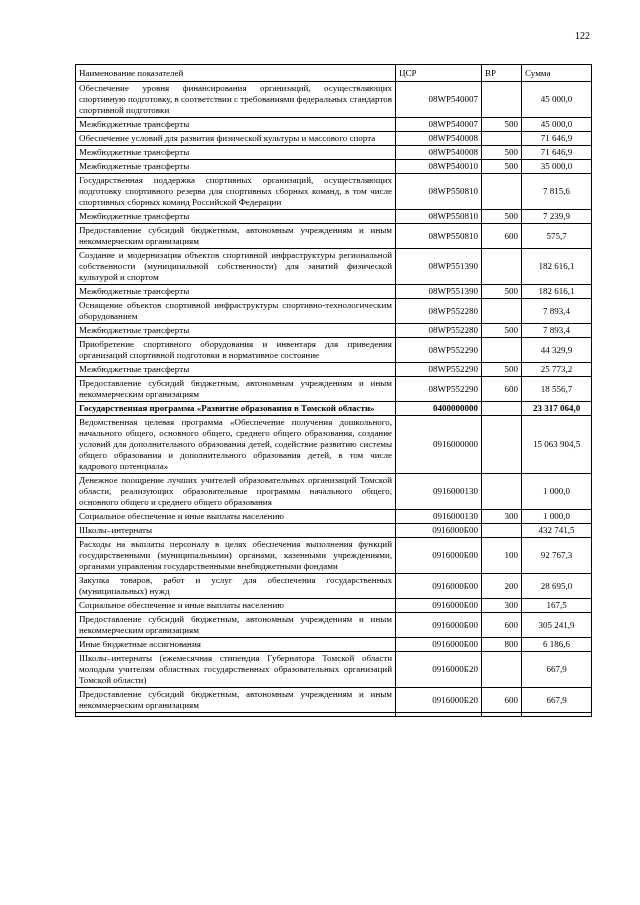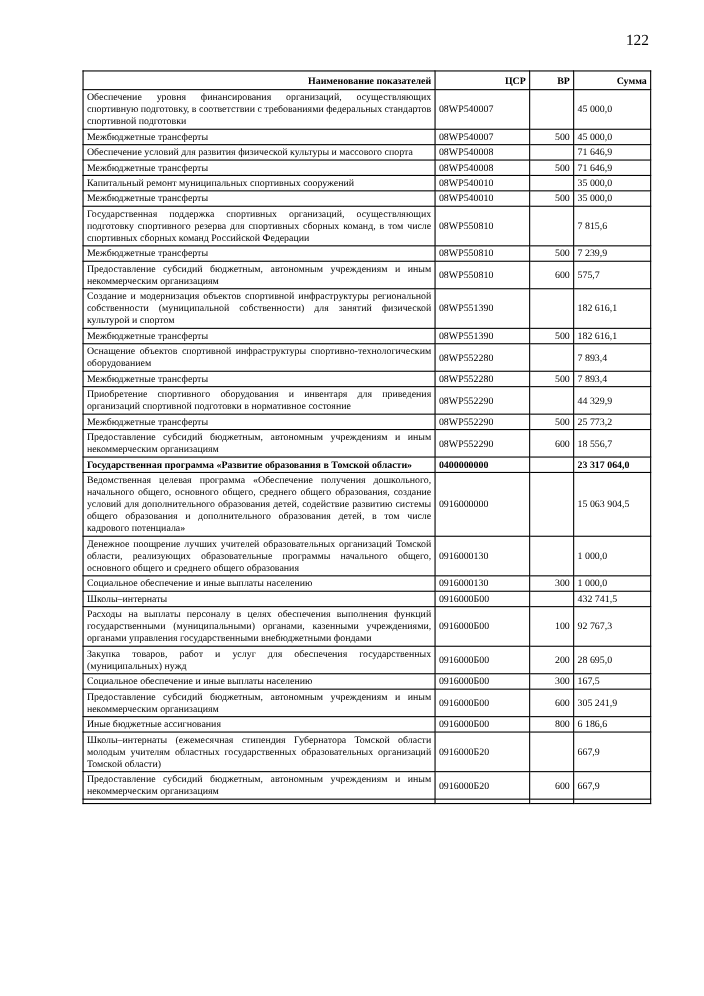"122" .page-number { font-size: 14px -> 10px }
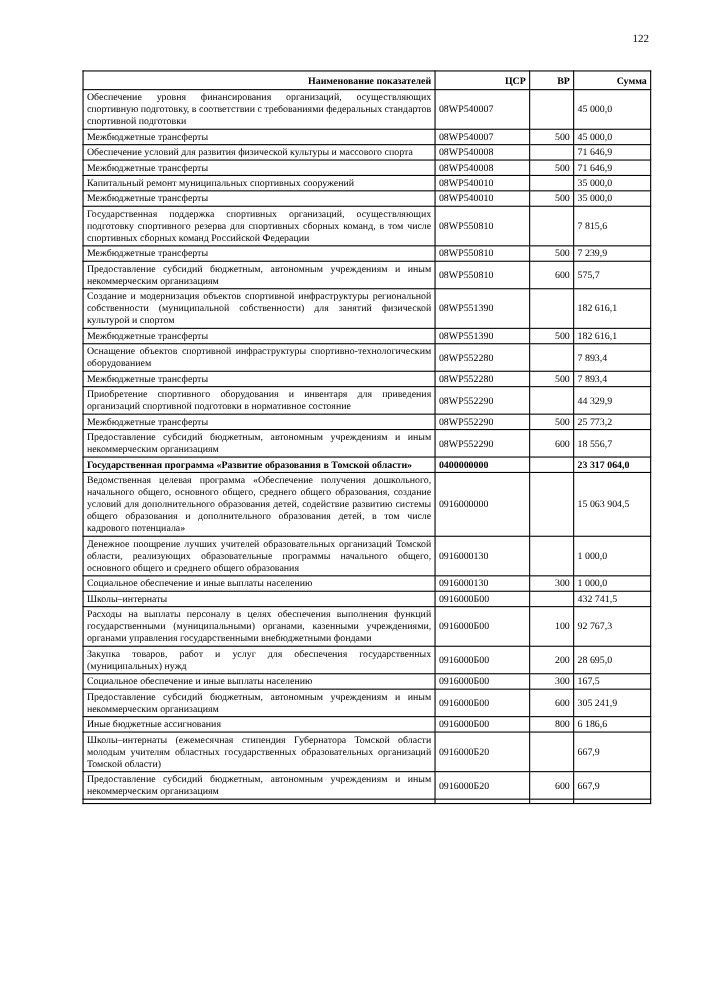"Наименование показателей" .doc-table th { font-weight: bold -> normal; text-align: right -> left }
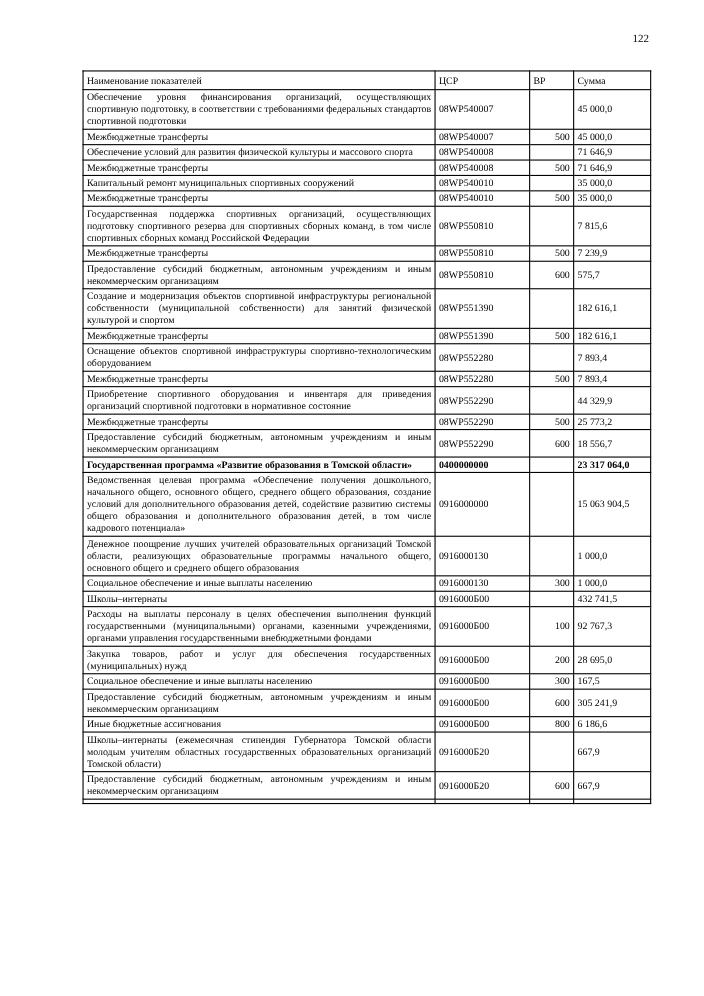"08WP540007" td.csr { text-align: left -> right }
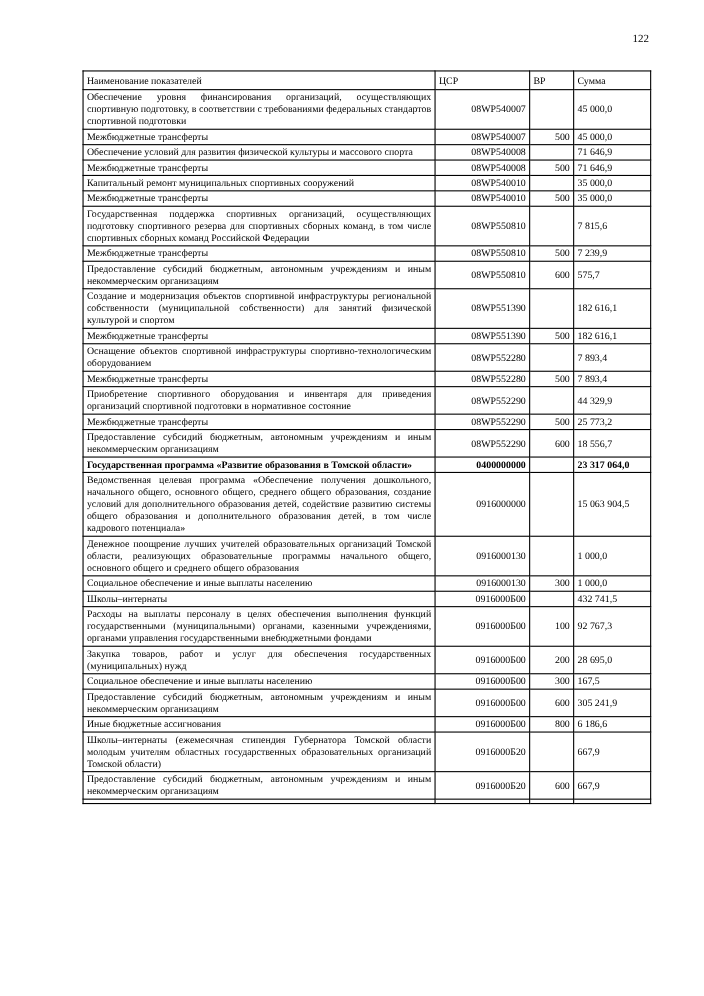"45 000,0" td.sum { text-align: left -> center }
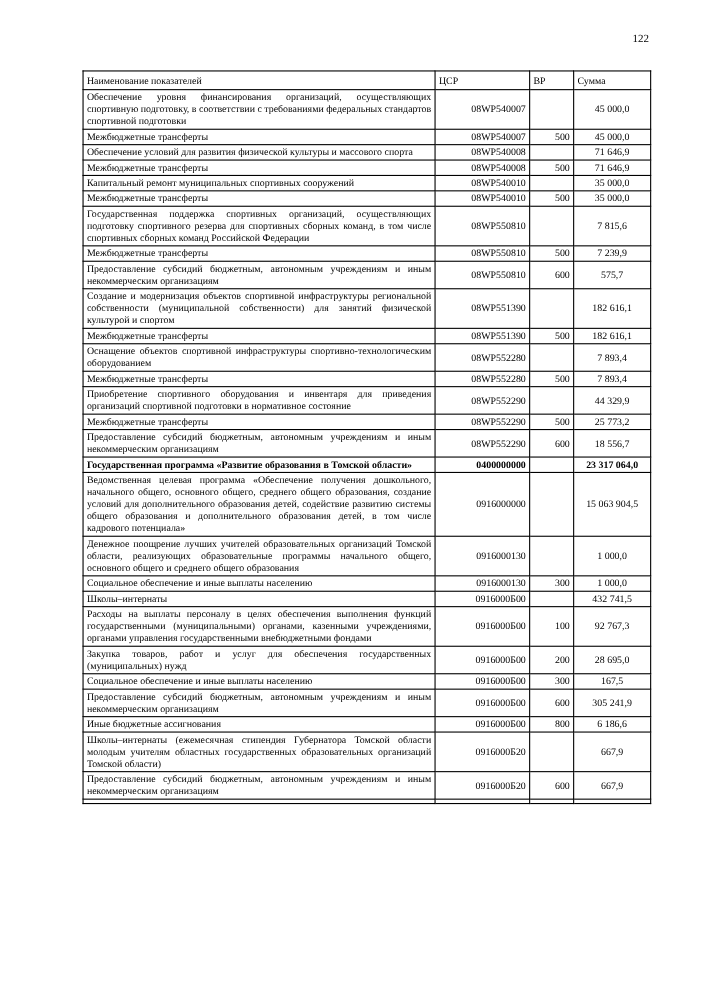"Капитальный ремонт муниципальных" tr { html: <tr> <td>Капитальный ремонт муниципальных спортивных сооружений</td> <td>08WP540010</td> <td></td> <td>35 000,0</td> </tr> -> none }
